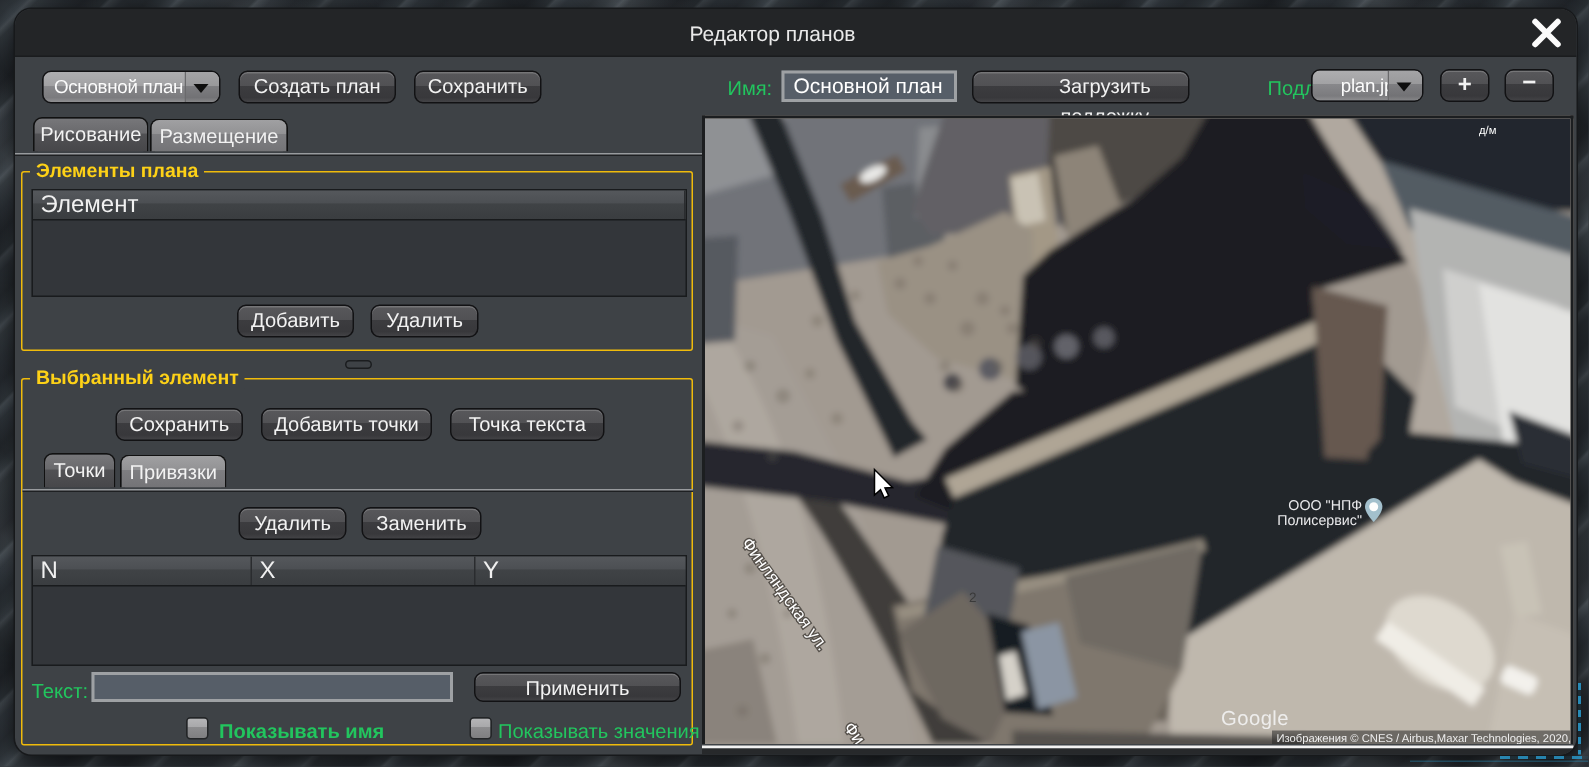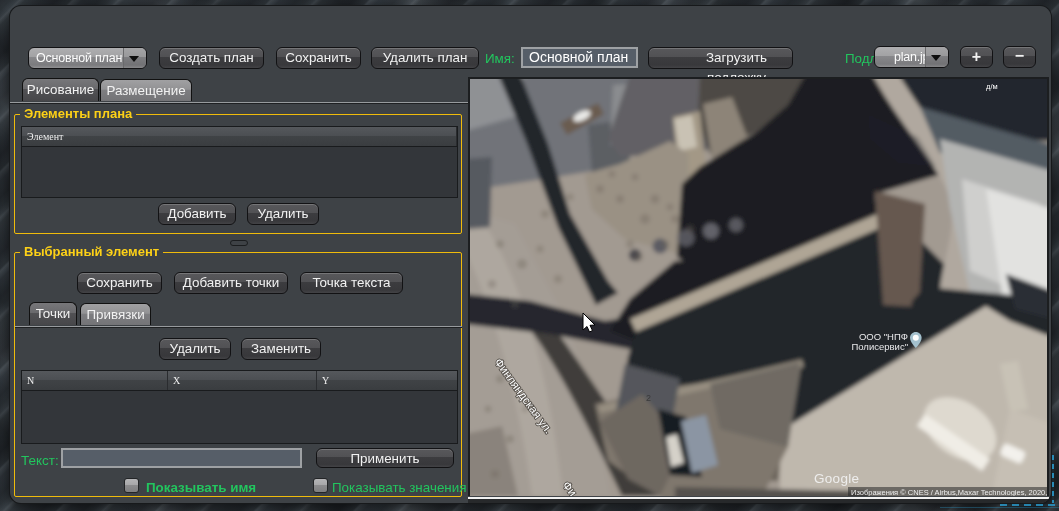"Редактор планов" div.titlebar { html: none -> <div> <div>Редактор планов</div> <div> <svg> <path></path> </svg> </div> </div> }
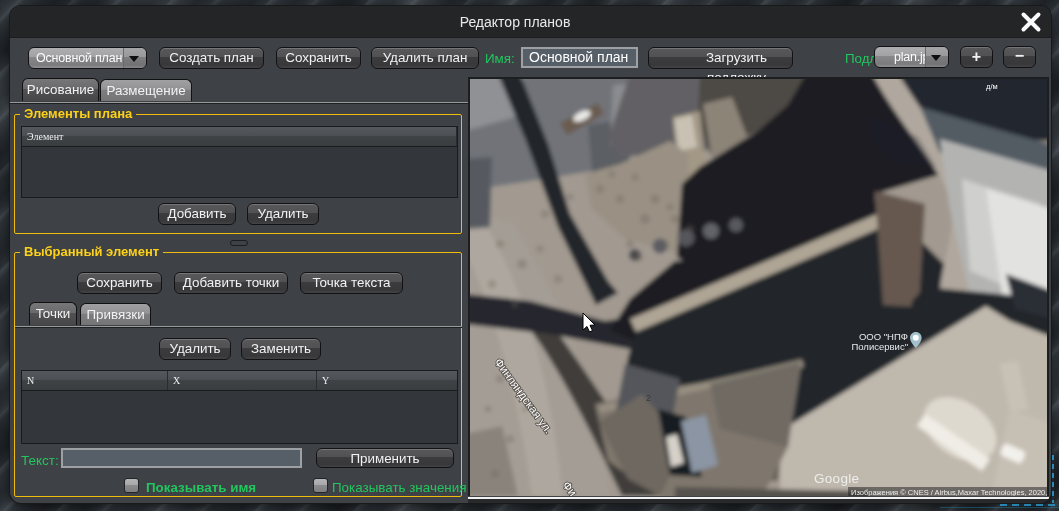"Удалить план" div.btn { html: <div>Удалить план</div> -> none }
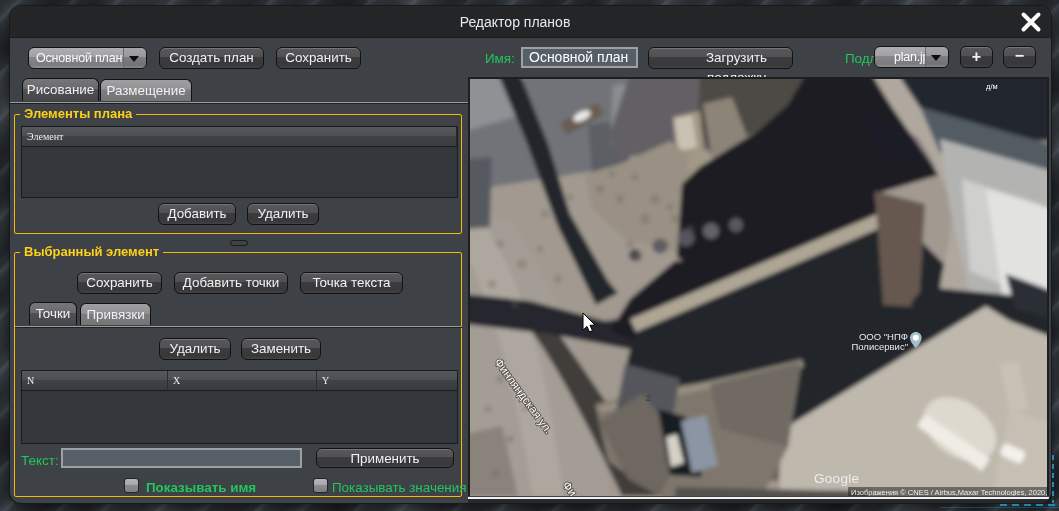"Элемент" .thead { font-family: Liberation Serif, serif -> none; font-size: 10px -> 16px }
